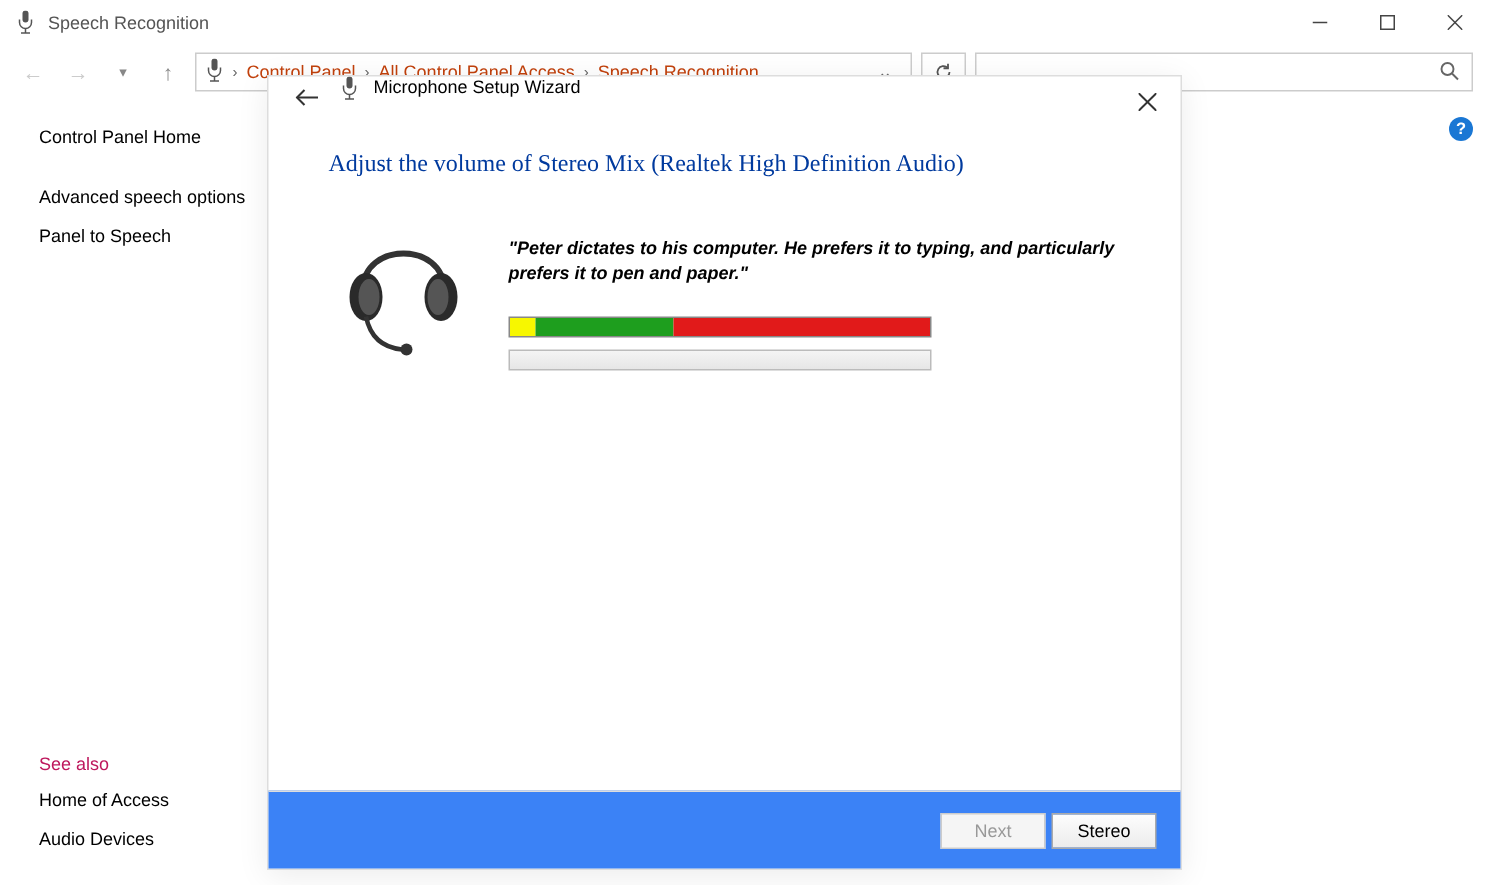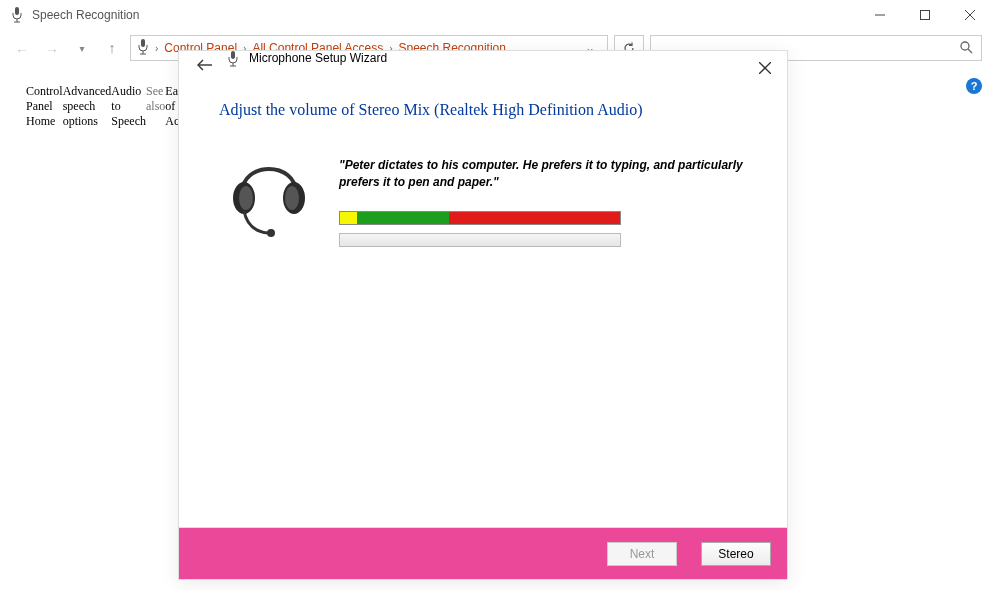"Control Panel Home" .left-panel { flex-direction: row -> column; font-family: Liberation Serif, serif -> none }
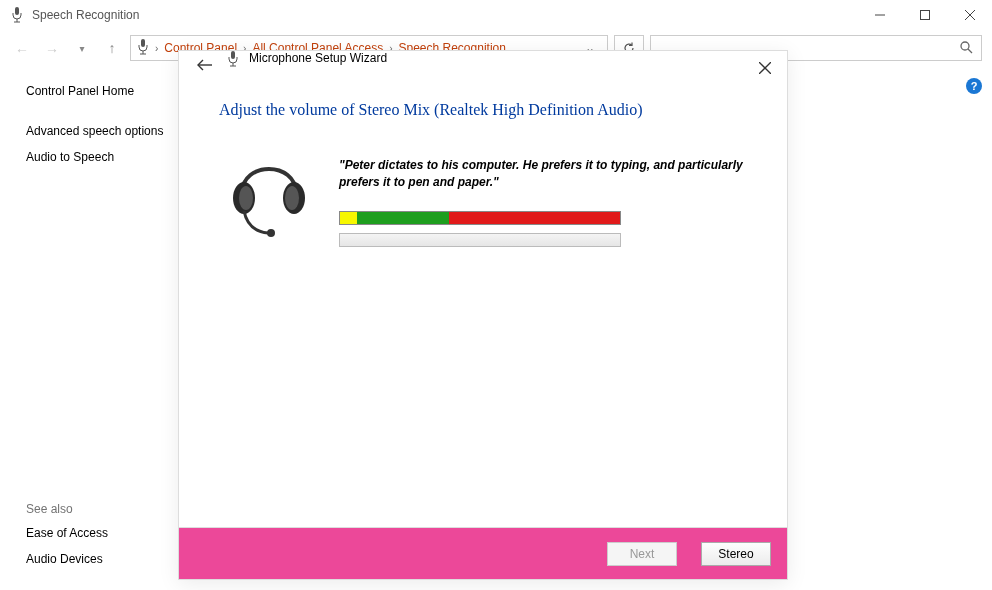"Audio to Speech" div.link { text: Audio -> Panel }
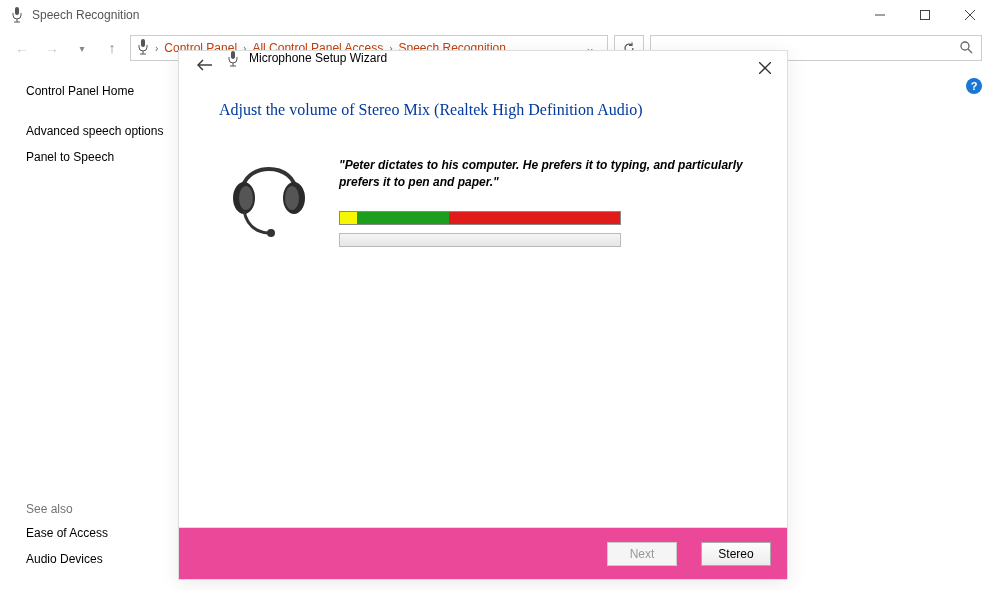"See also" .left-panel .see-also-hdr { color: #737373 -> #be185d }
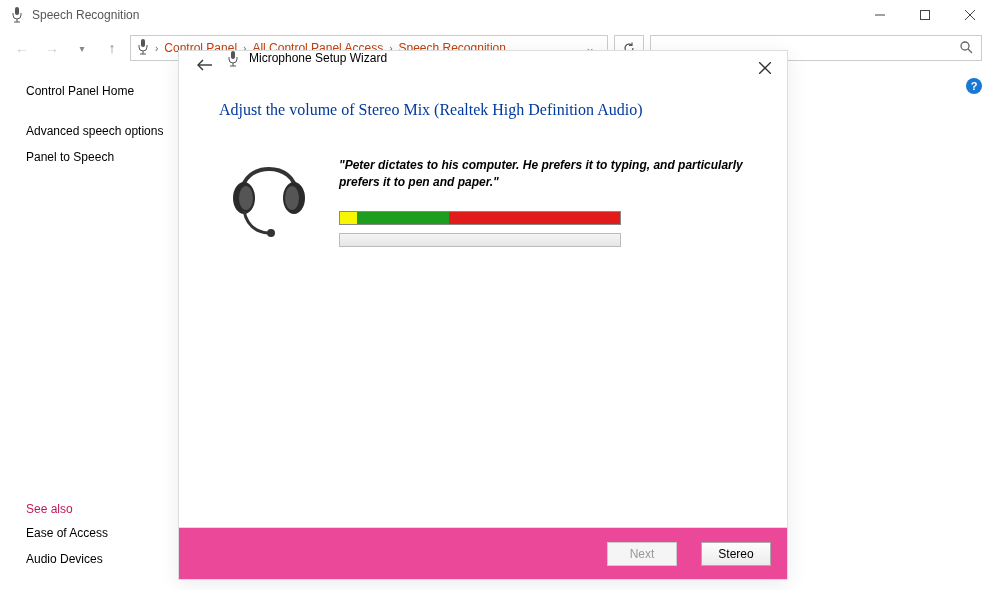"Ease of Access" div.link { text: Ease -> Home }
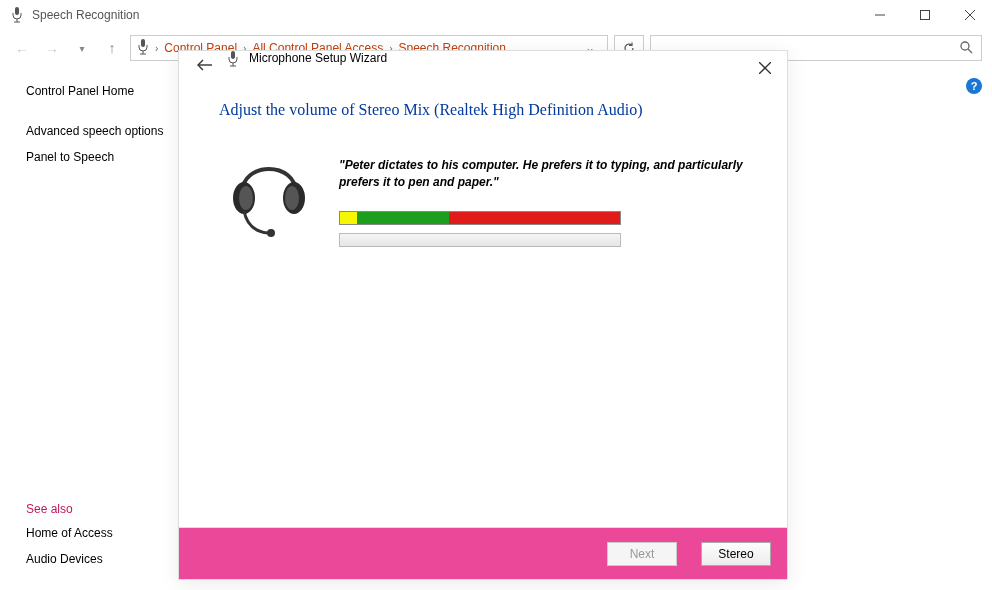"Next" .wizard-footer { background: #ec4899 -> #3b82f6; gap: 24px -> 4px }
